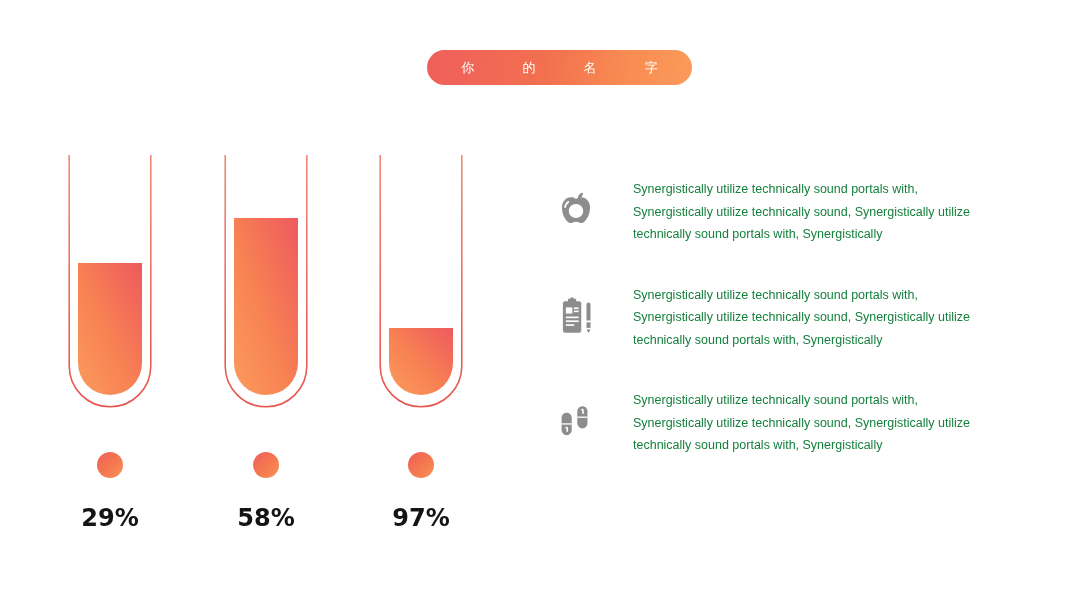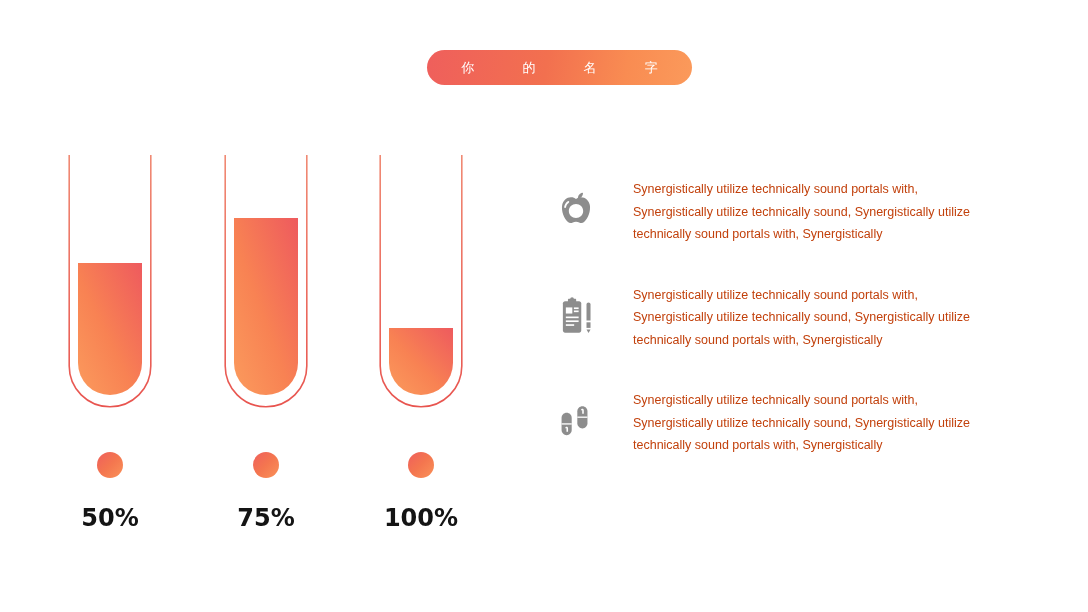"Synergistically utilize technically" .legend-text { color: #c2410c -> #15803d }
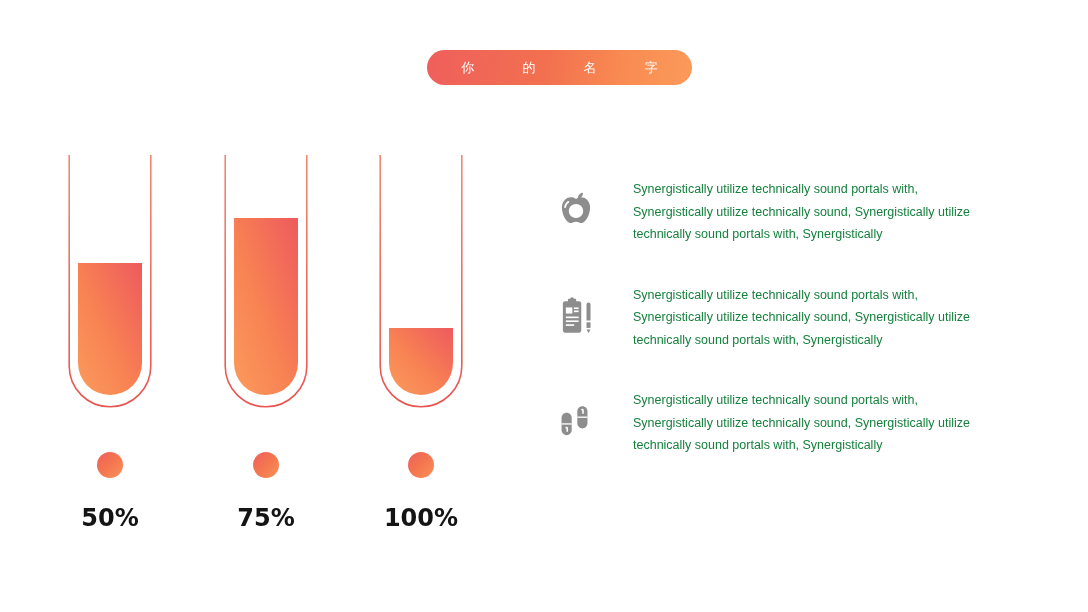"50%" div.tube-label { text: 50% -> 29% }
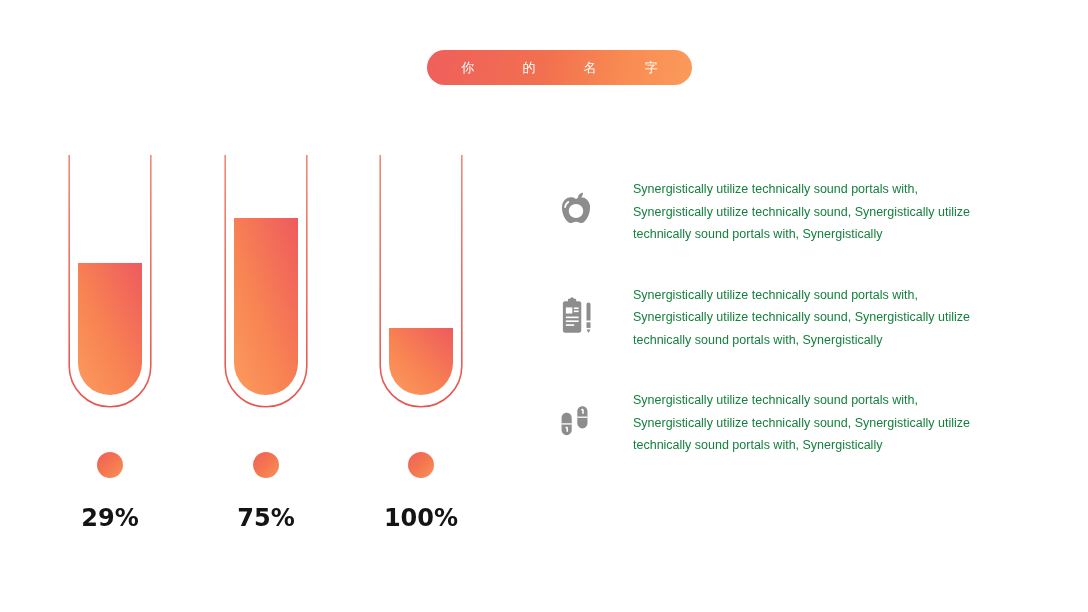"75%" div.tube-label { text: 75% -> 58% }
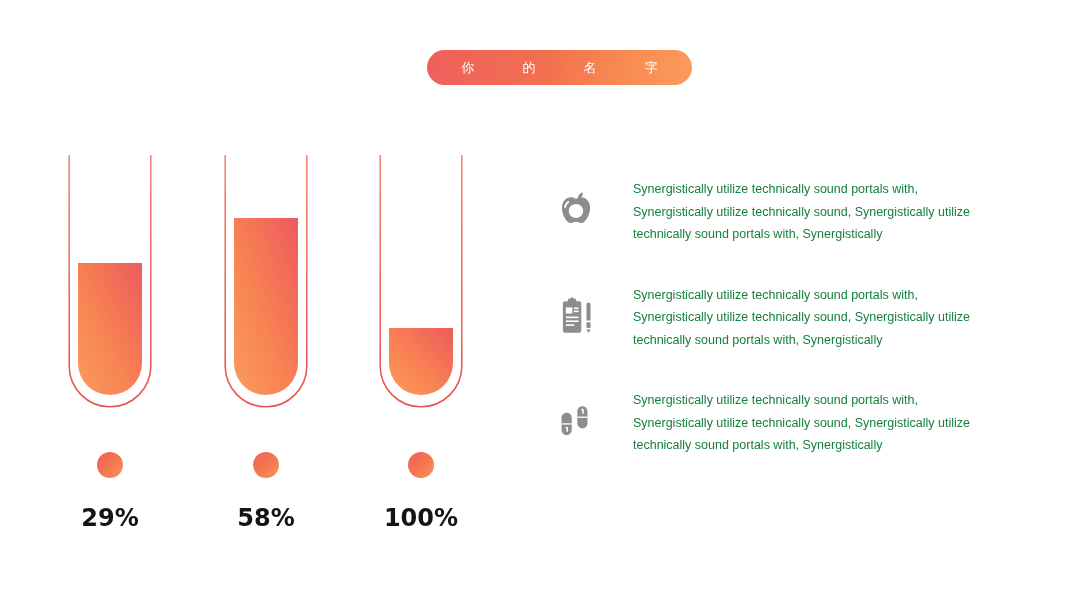"100%" div.tube-label { text: 100% -> 97% }
